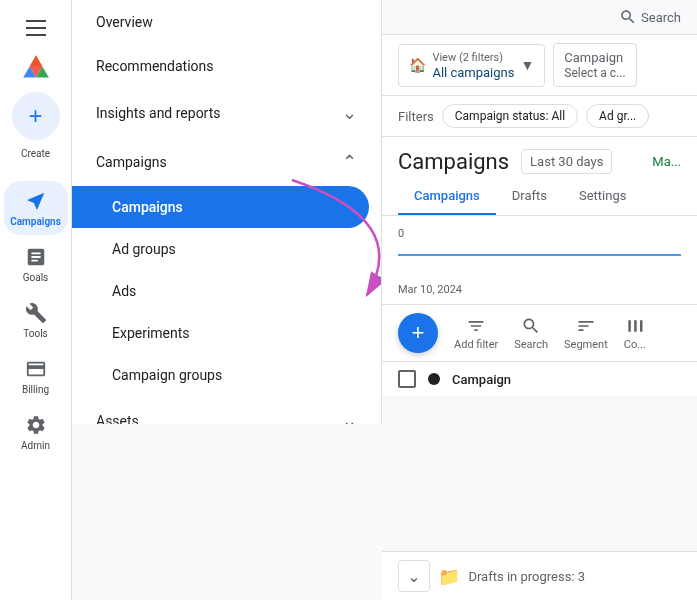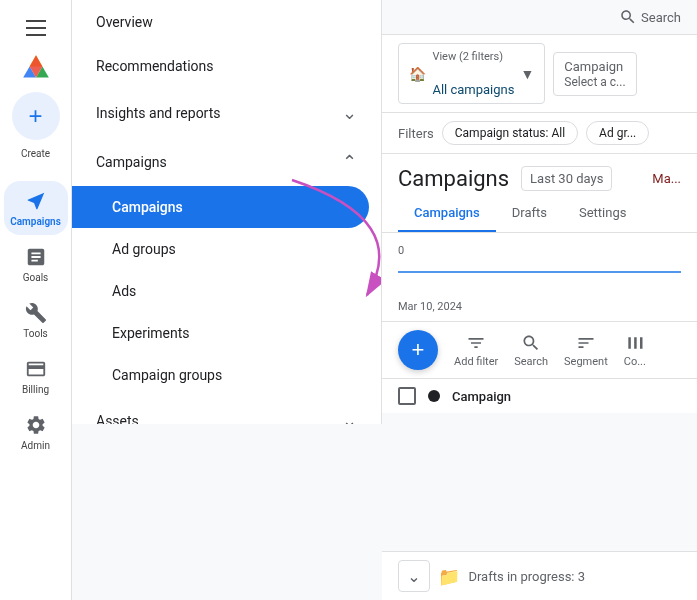"View (2 filters)" div { gap: 19px -> 1px }
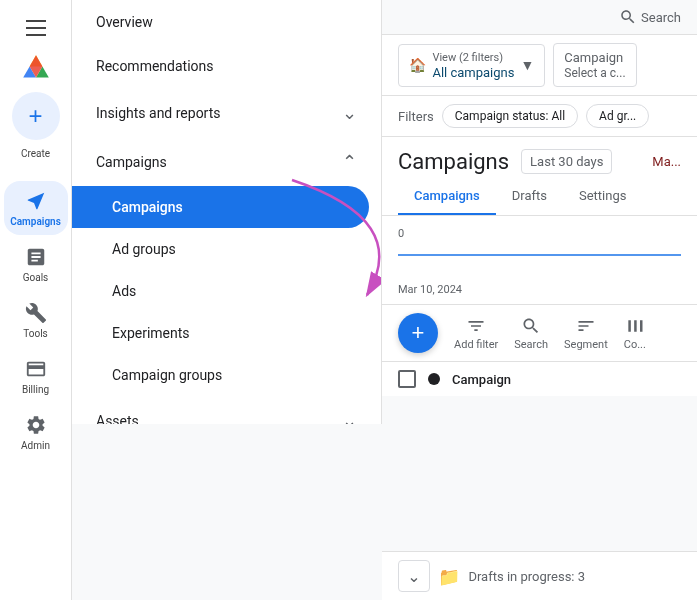"Ma..." span { color: #7f1d1d -> #15803d }
